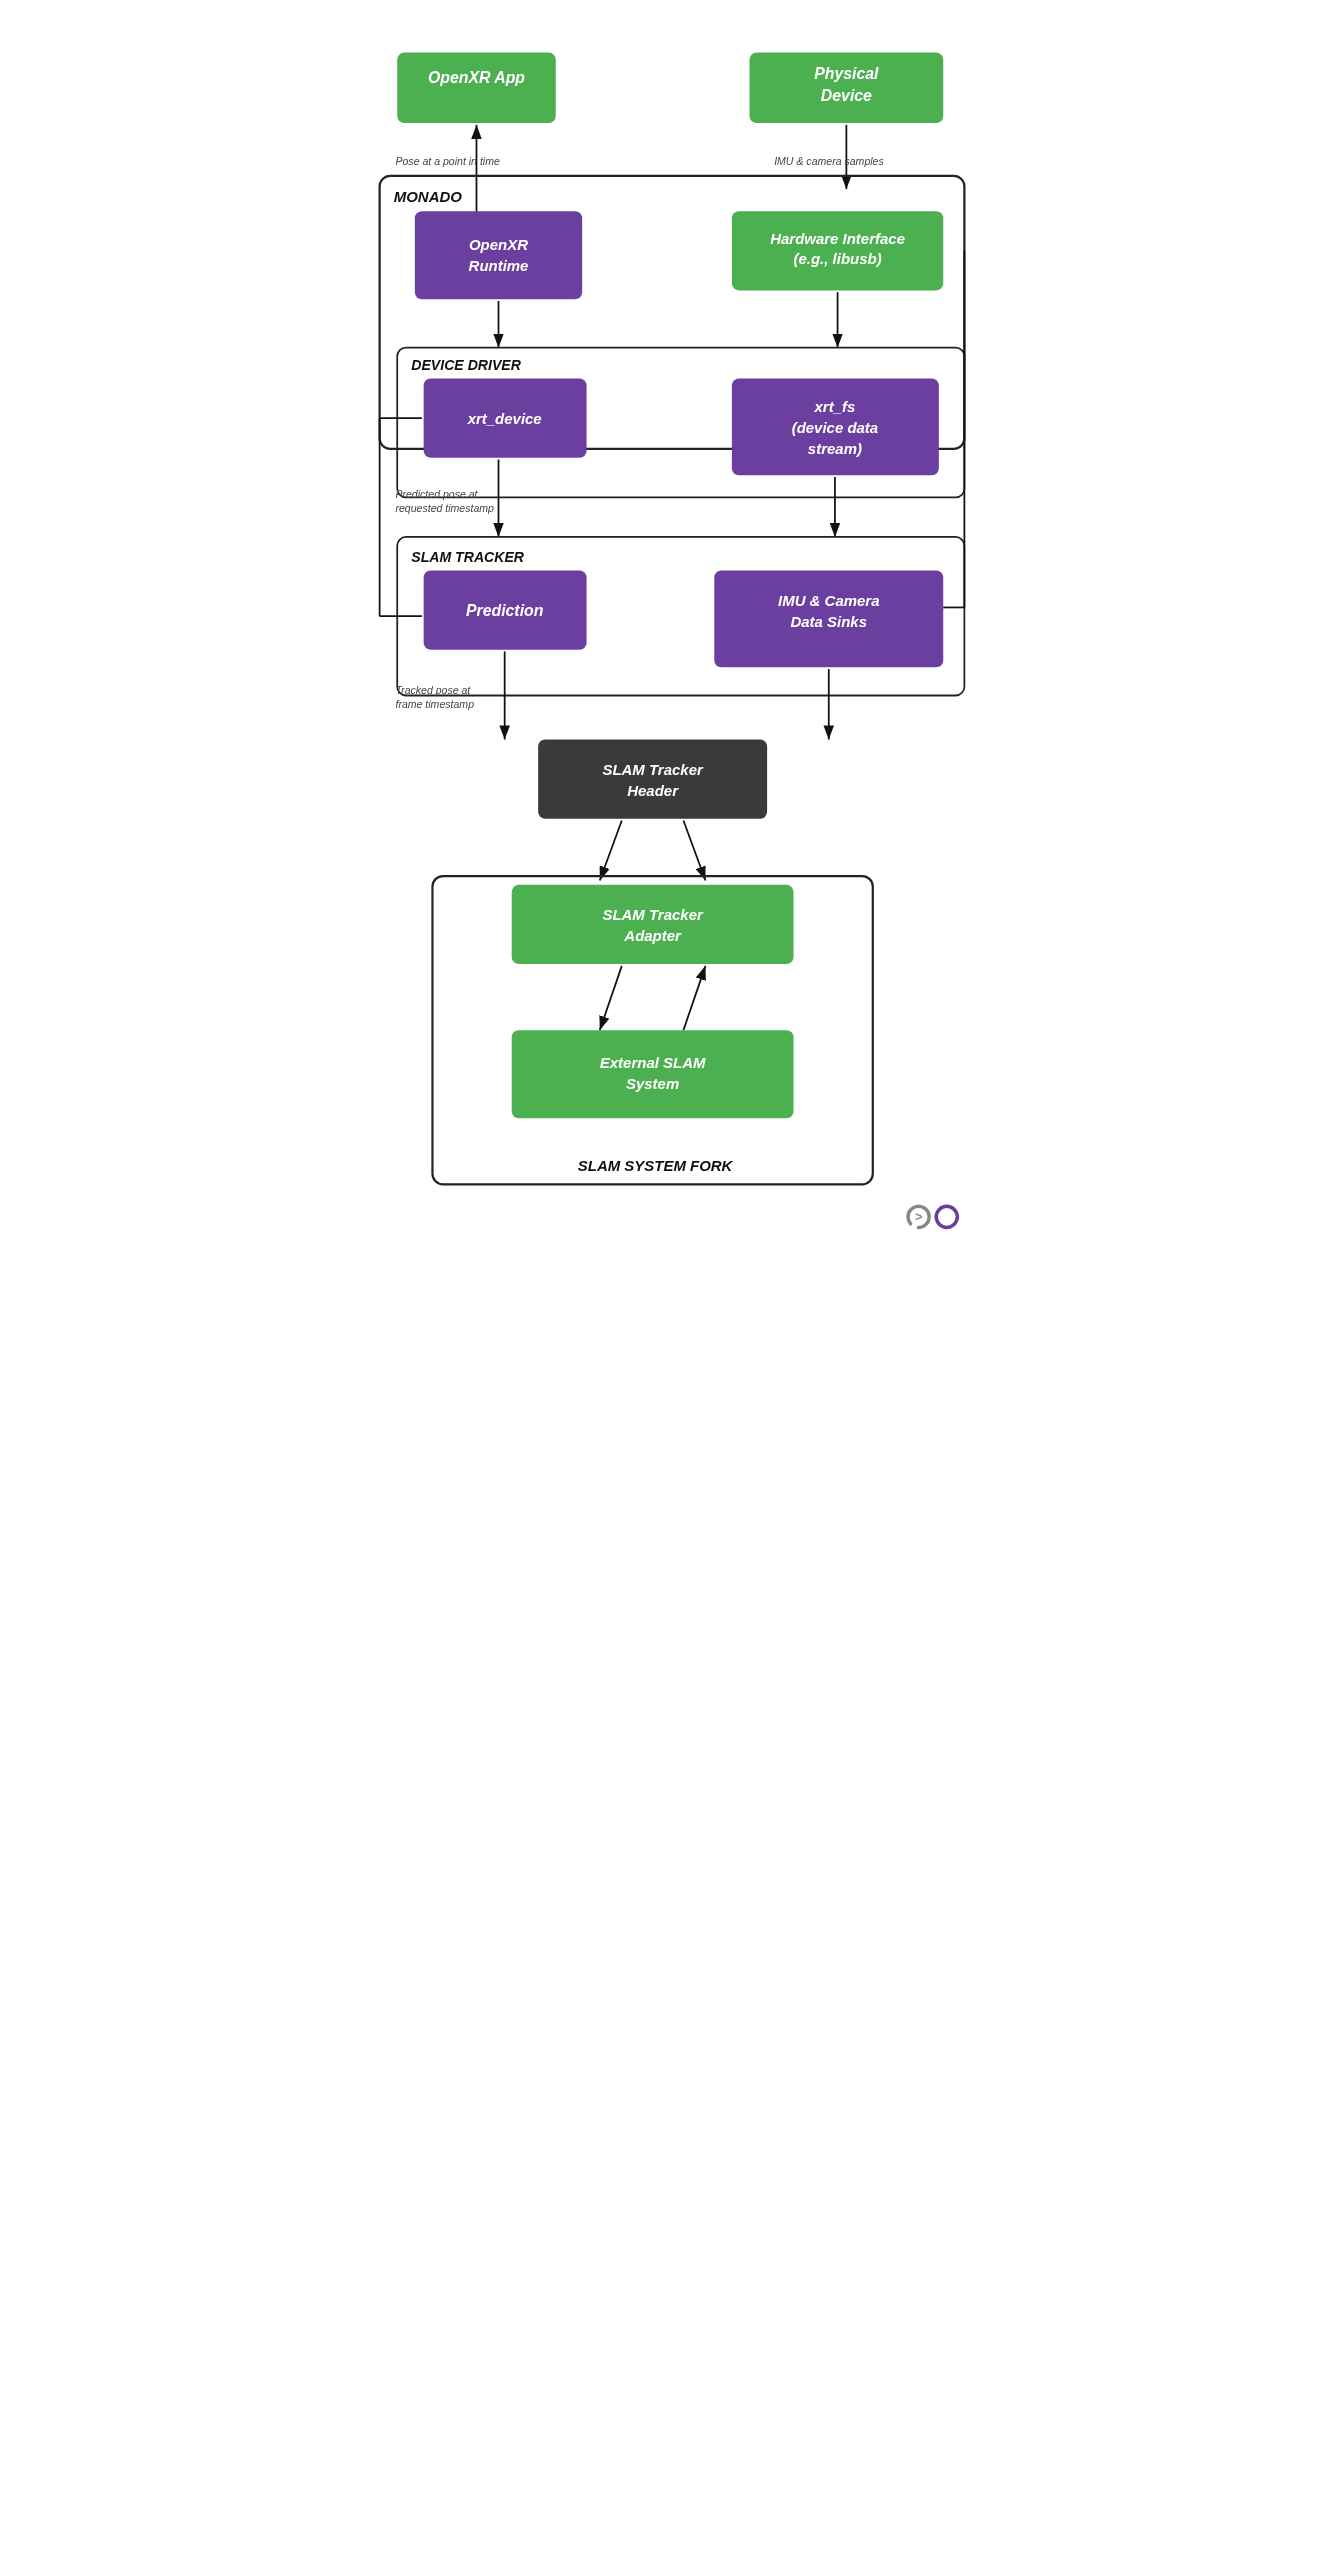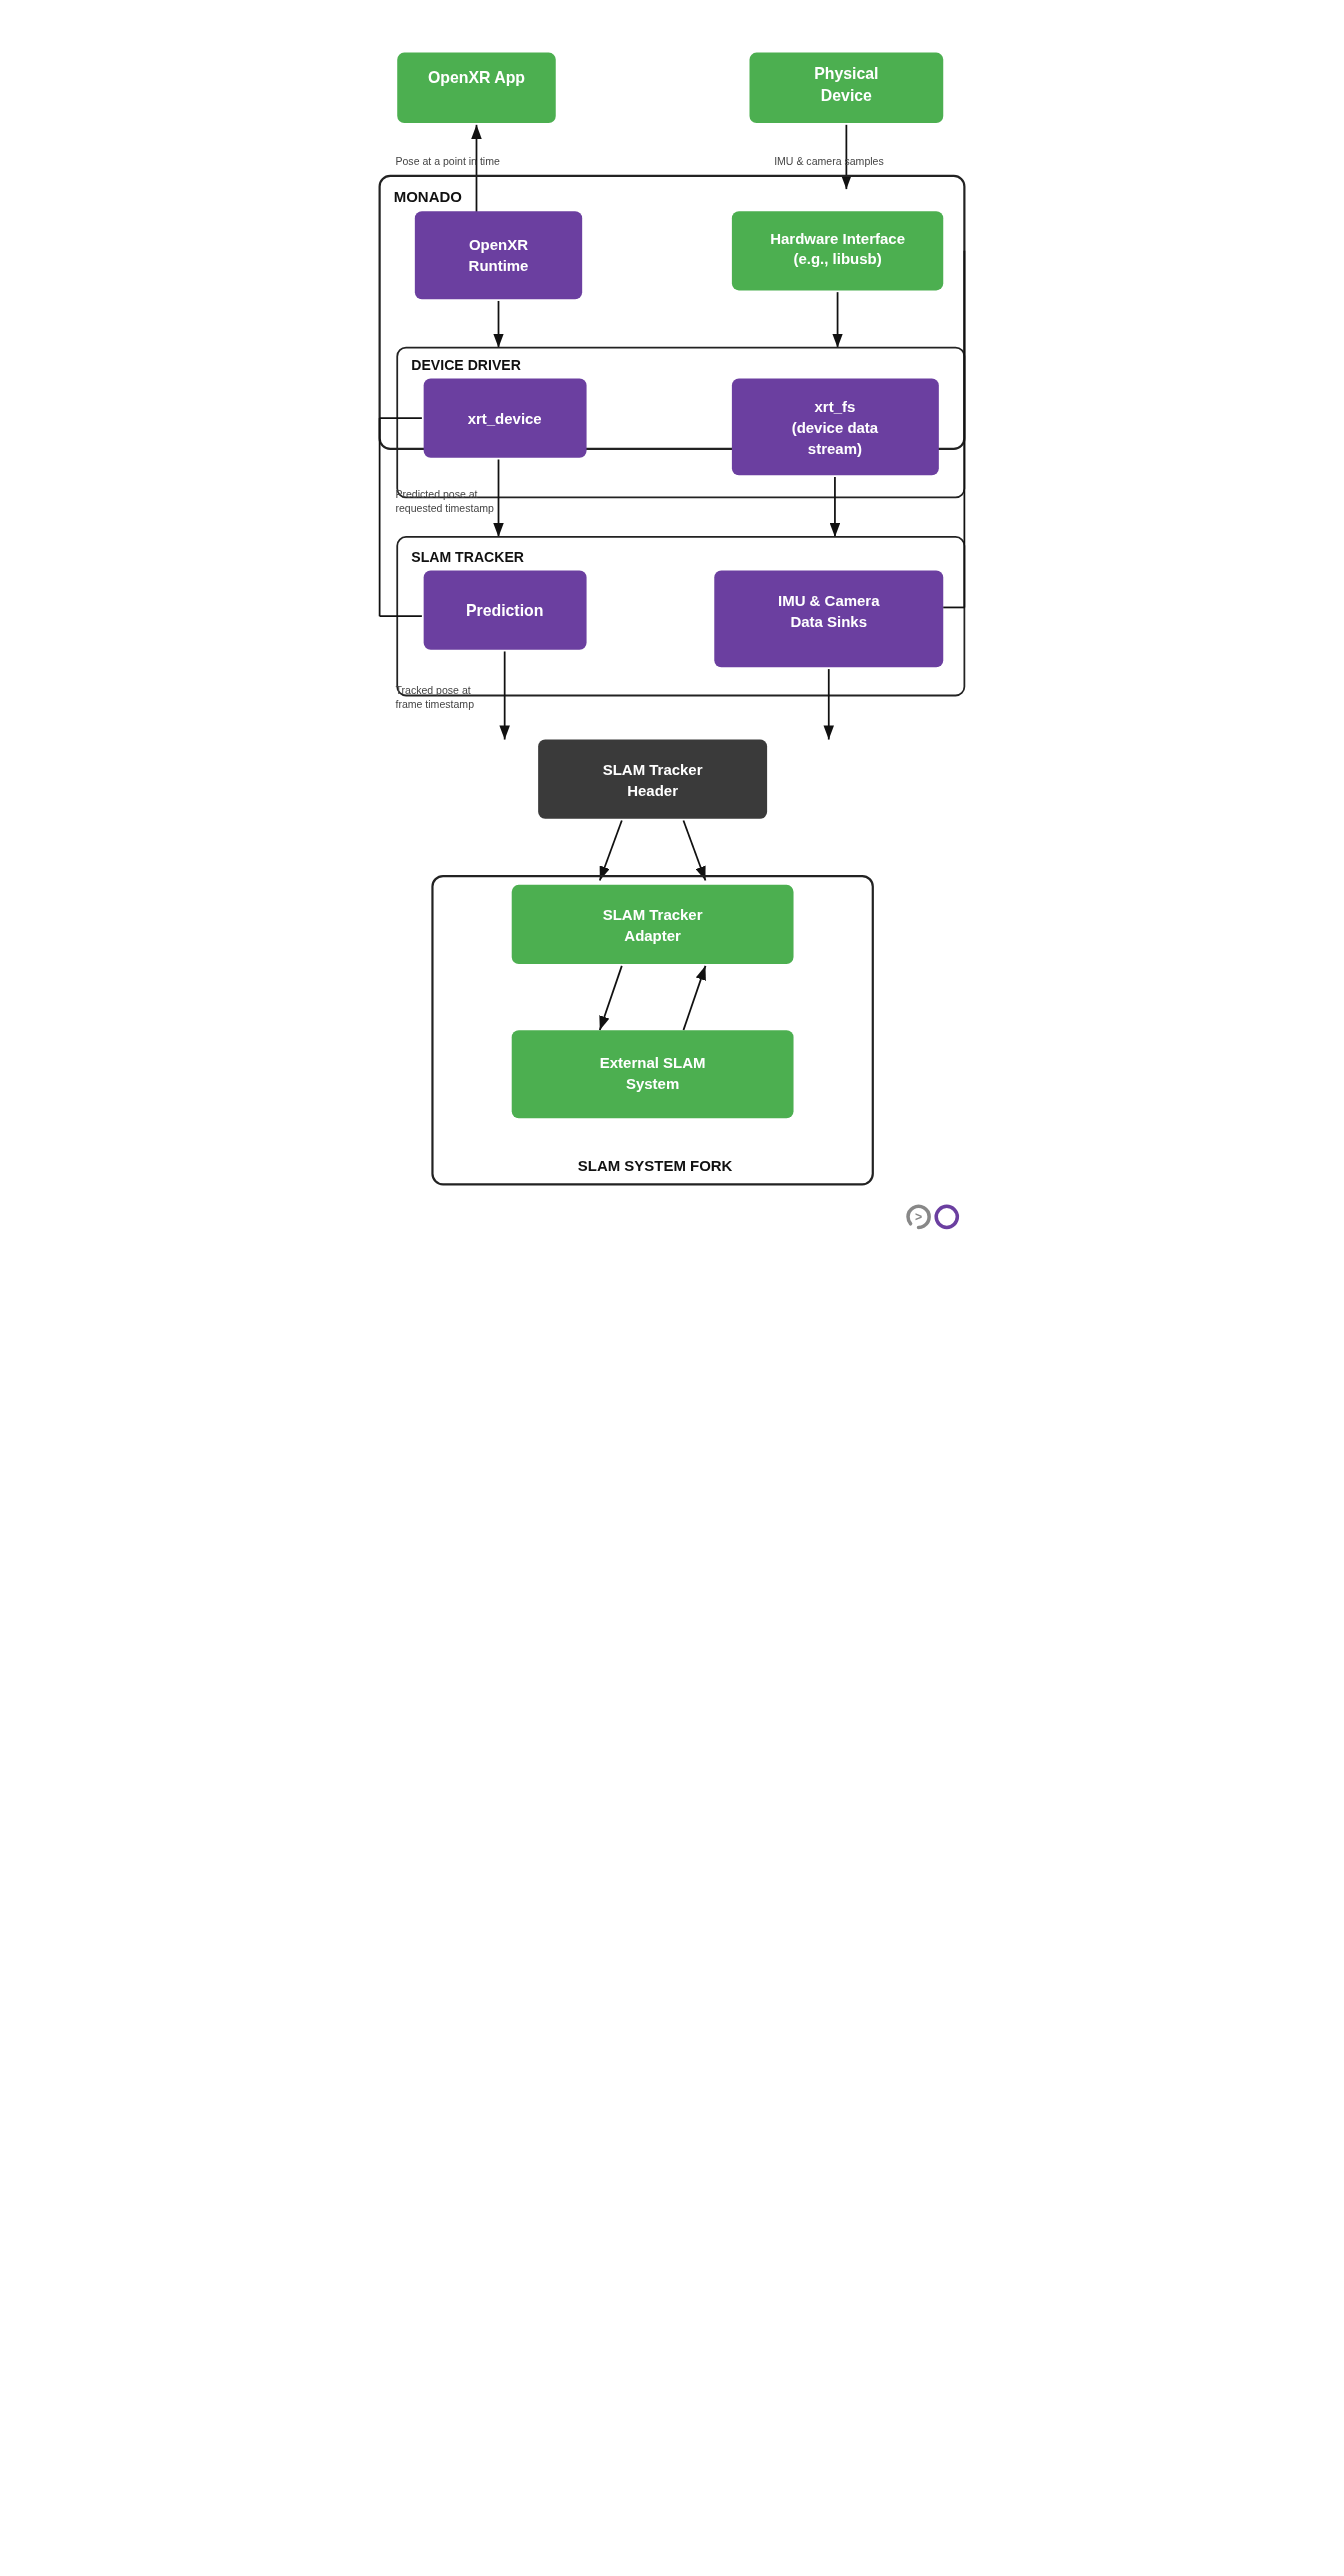"OpenXR App" .diagram-container { font-style: none -> italic }
